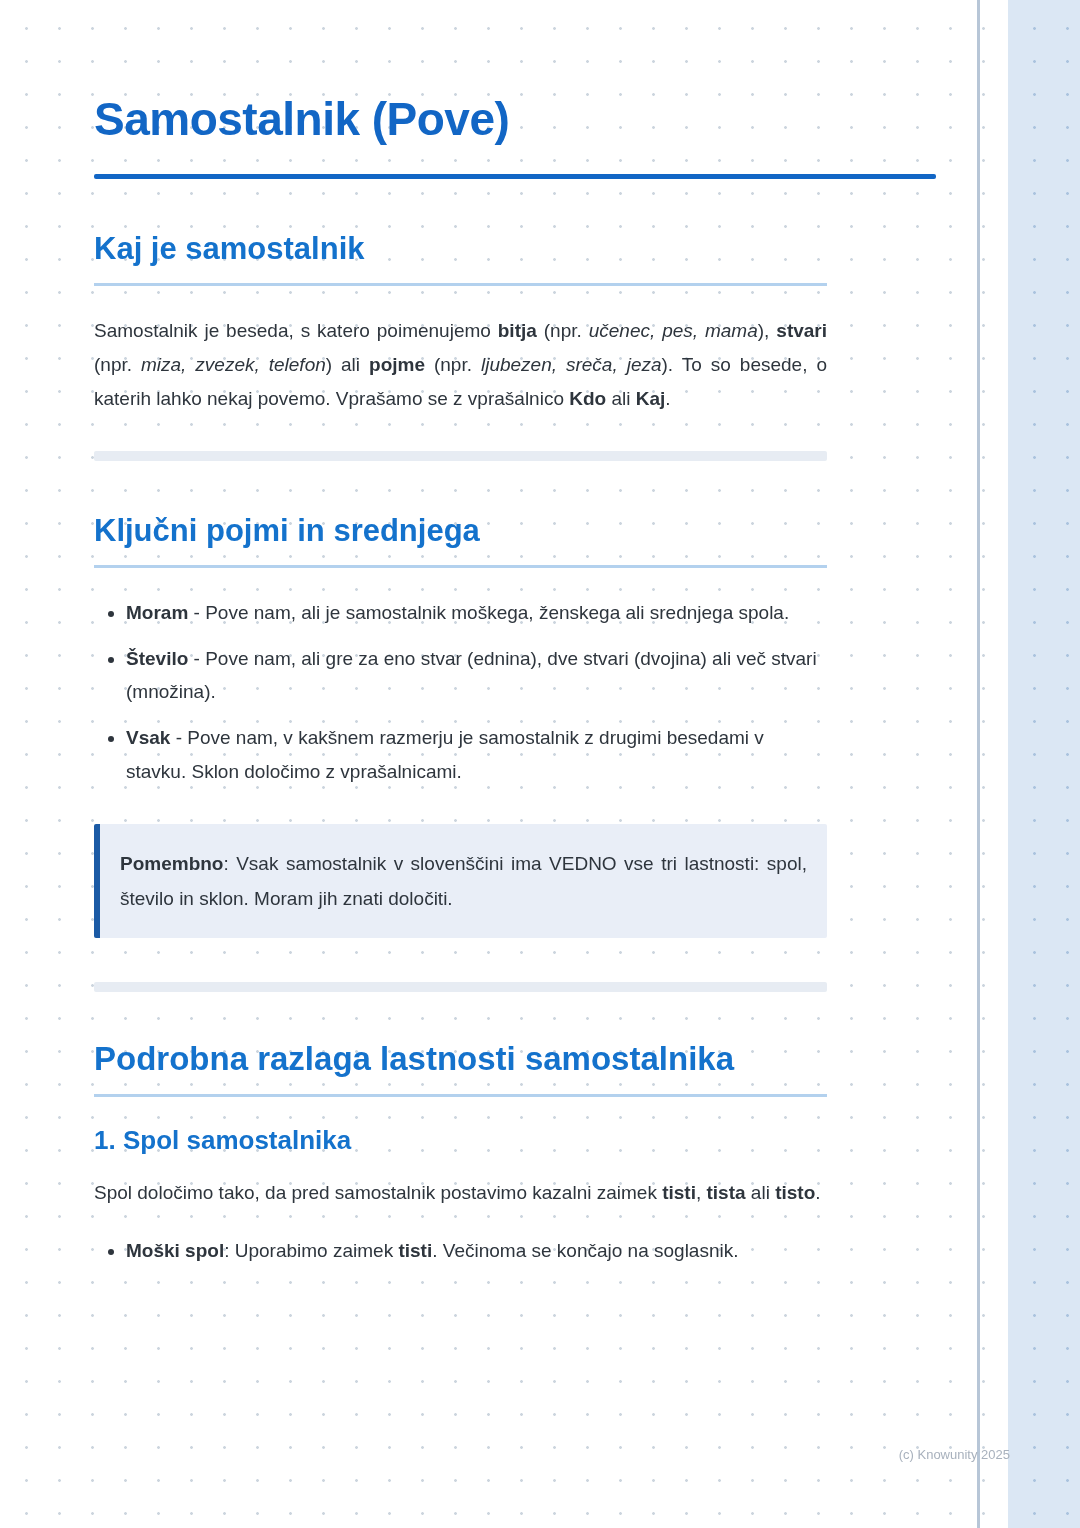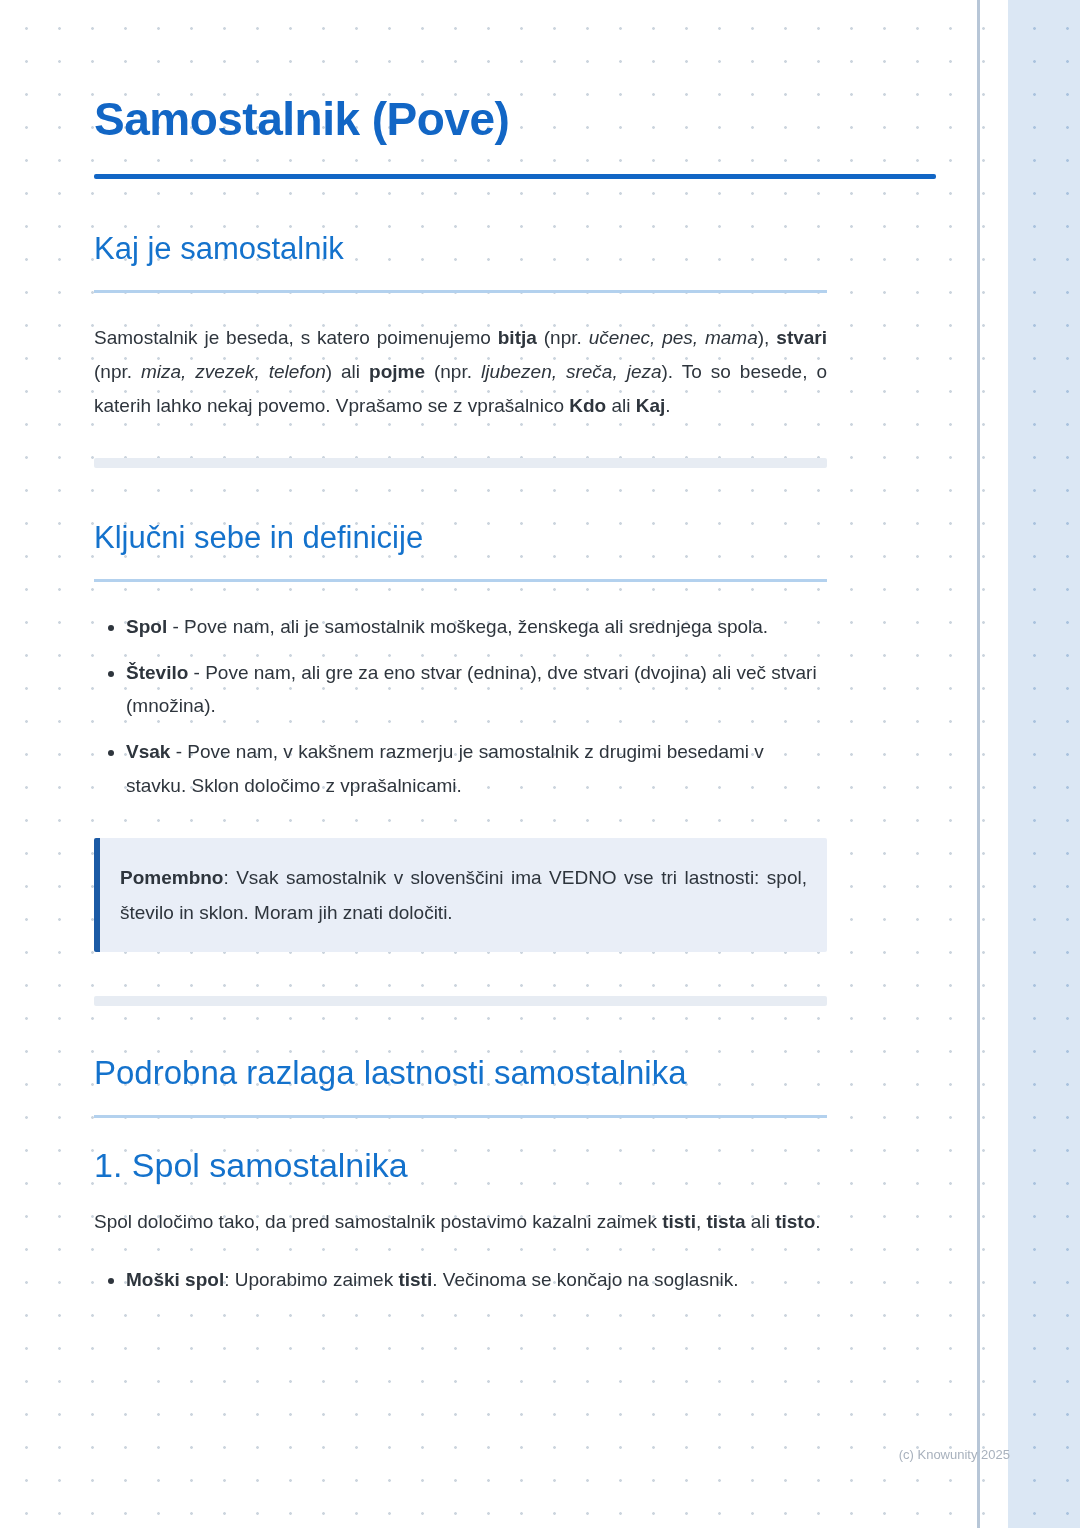"Kaj je samostalnik" h2 { font-weight: 400 -> 700; padding-bottom: 23px -> 16px }
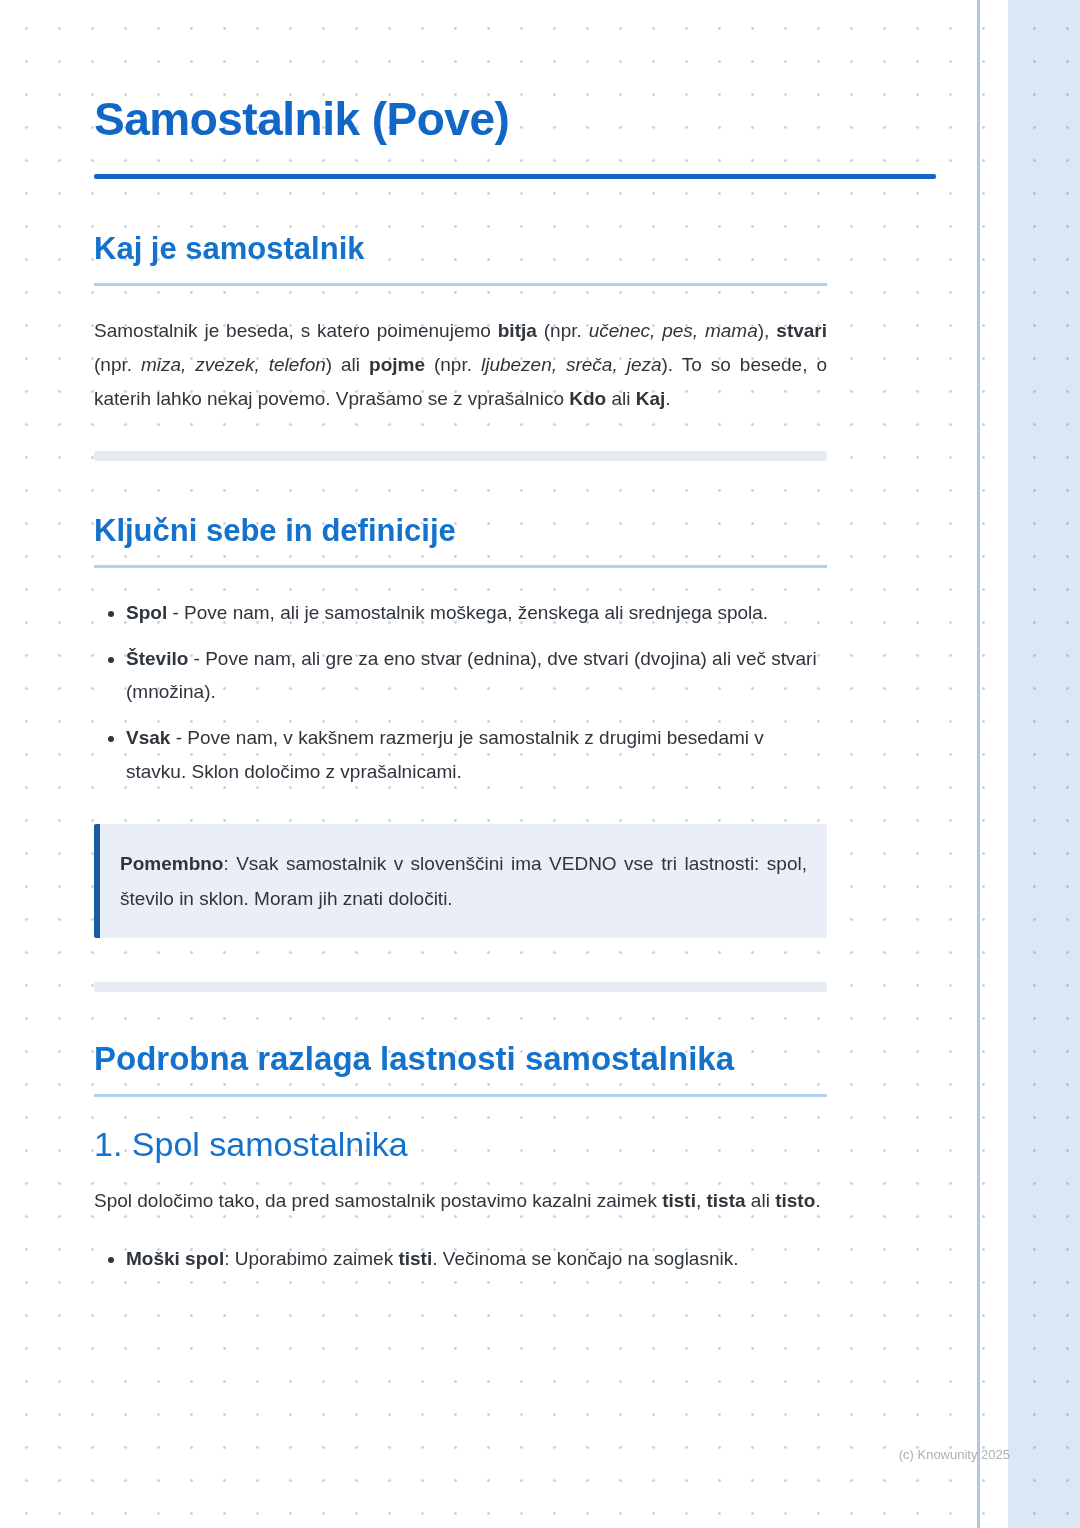"Ključni sebe in definicije" h2 { text: sebe in definicije -> pojmi in srednjega }
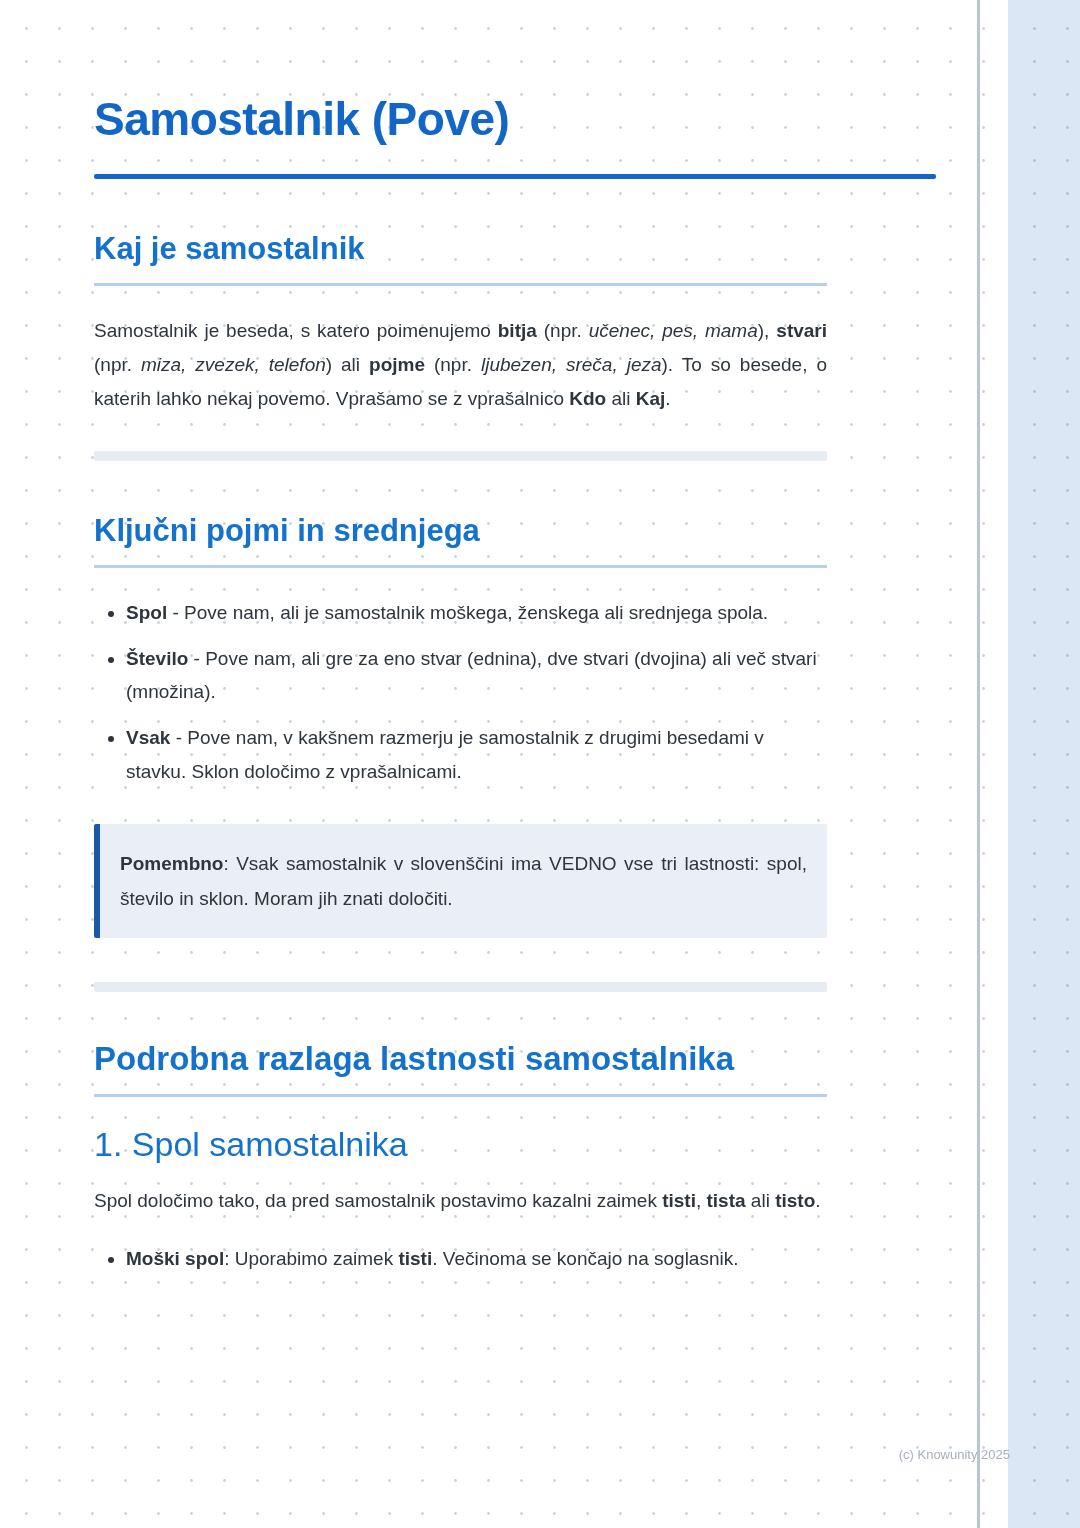"Spol" b { text: Spol -> Moram }
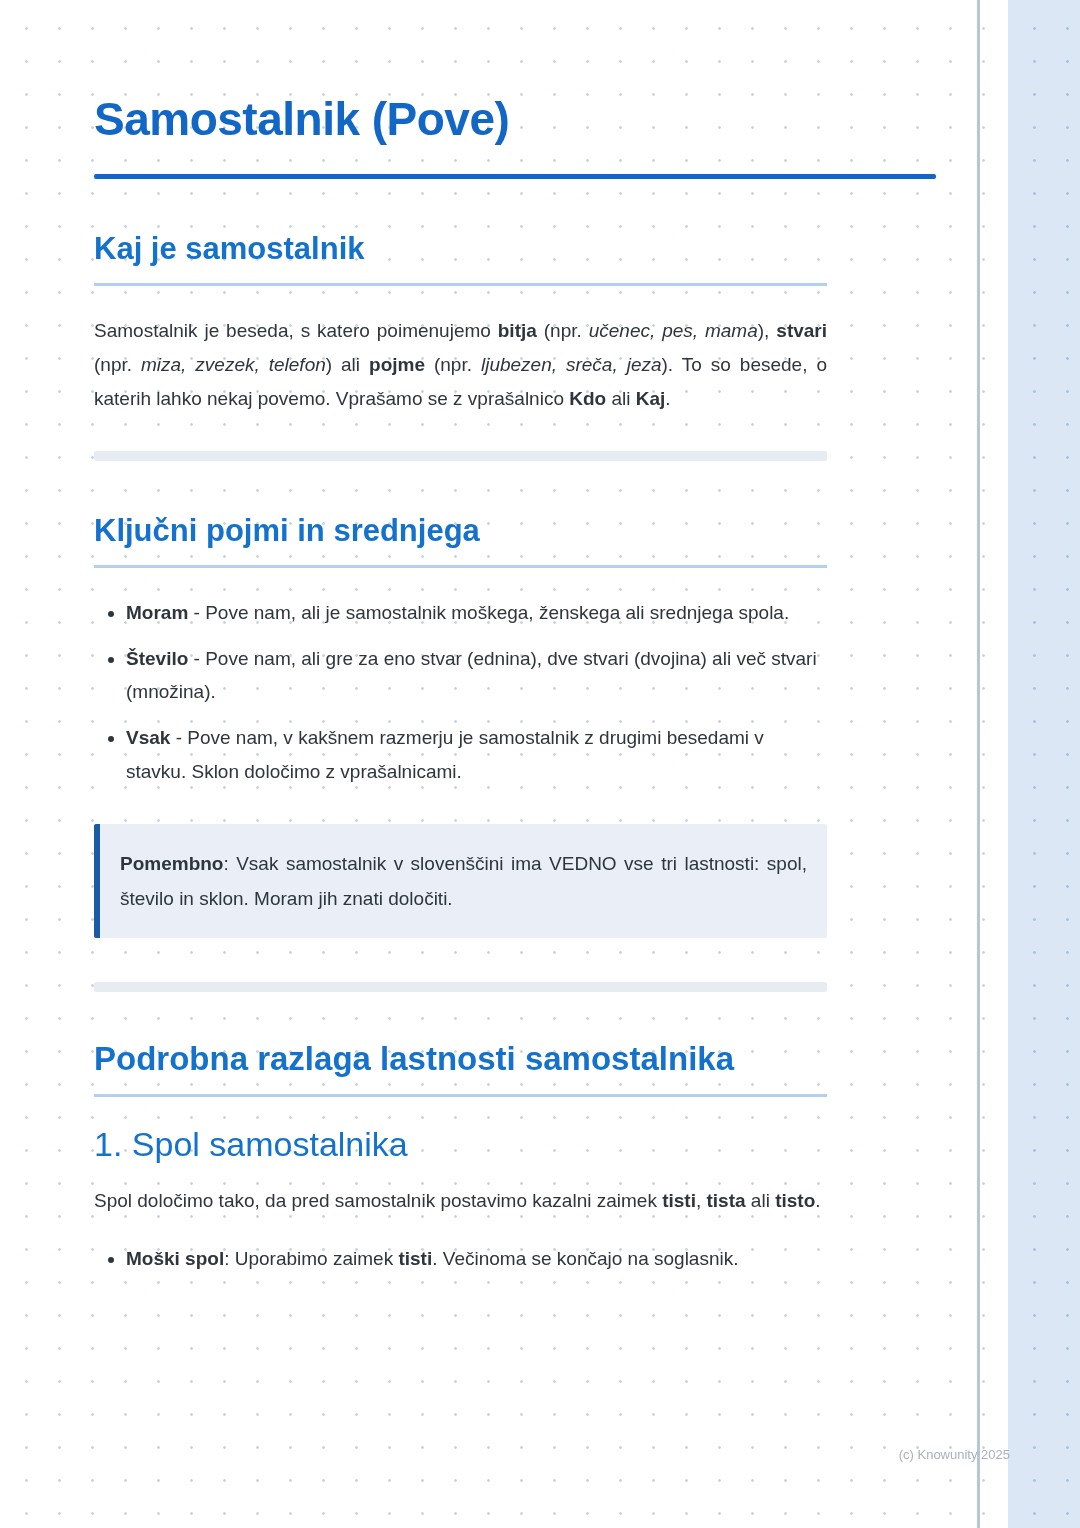"1. Spol samostalnika" h3 { font-size: 34px -> 26px; font-weight: 400 -> 700 }
